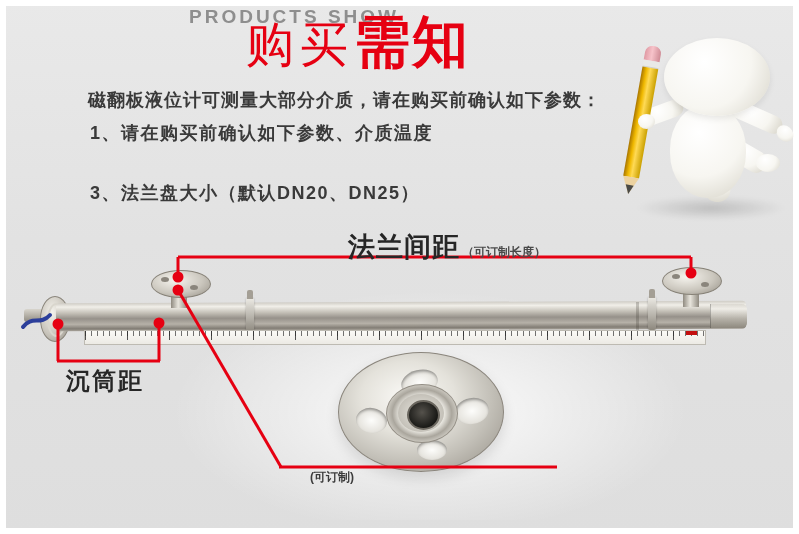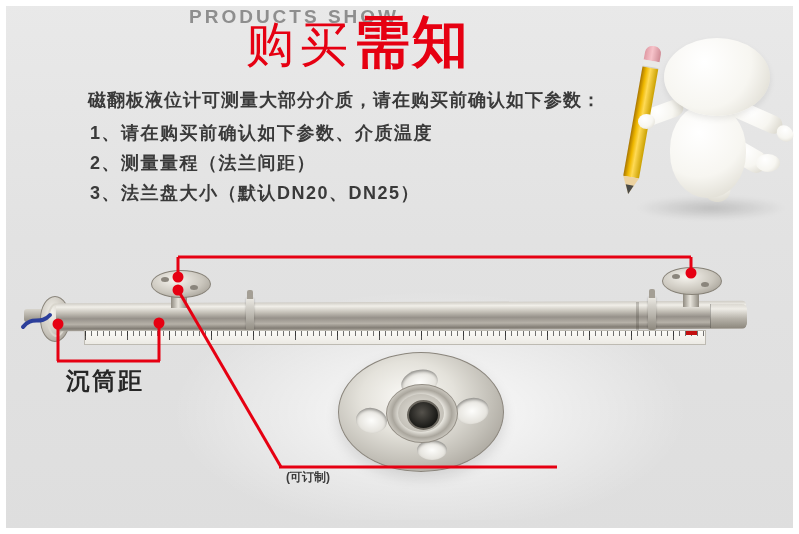"2、测量量程（法兰间距）" div.abs { html: <div> <span>2、</span><span>测量量程（法兰间距）</span> </div> -> none }
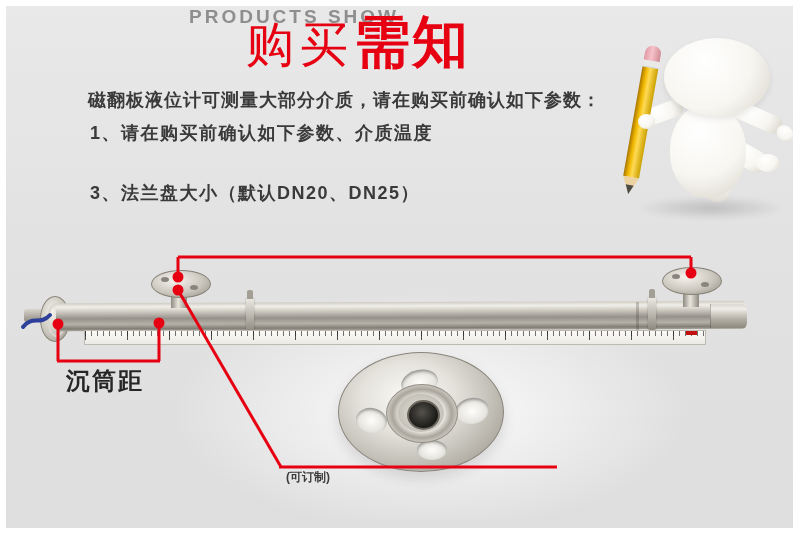"法兰间距" div.abs { html: none -> <div> <span>法兰间距</span> <span>（可订制长度）</span> </div> }
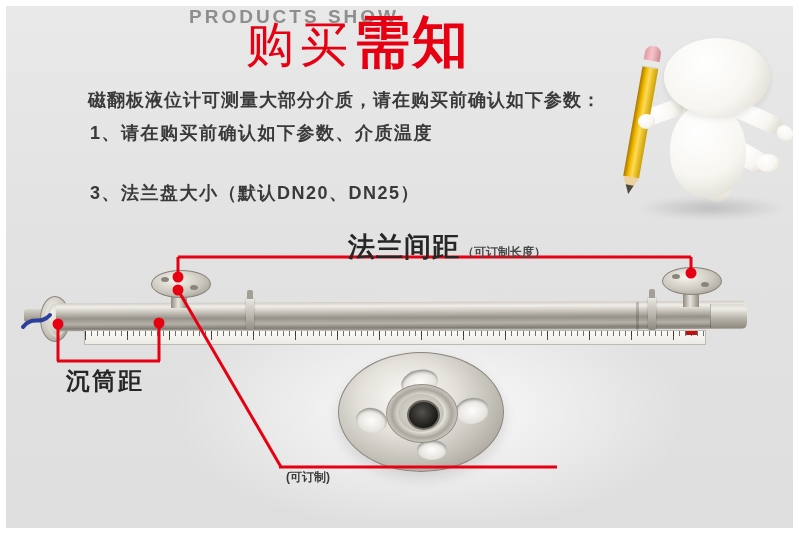"(可订制)" .lbl-sz .small { margin-left: none -> 24px }
